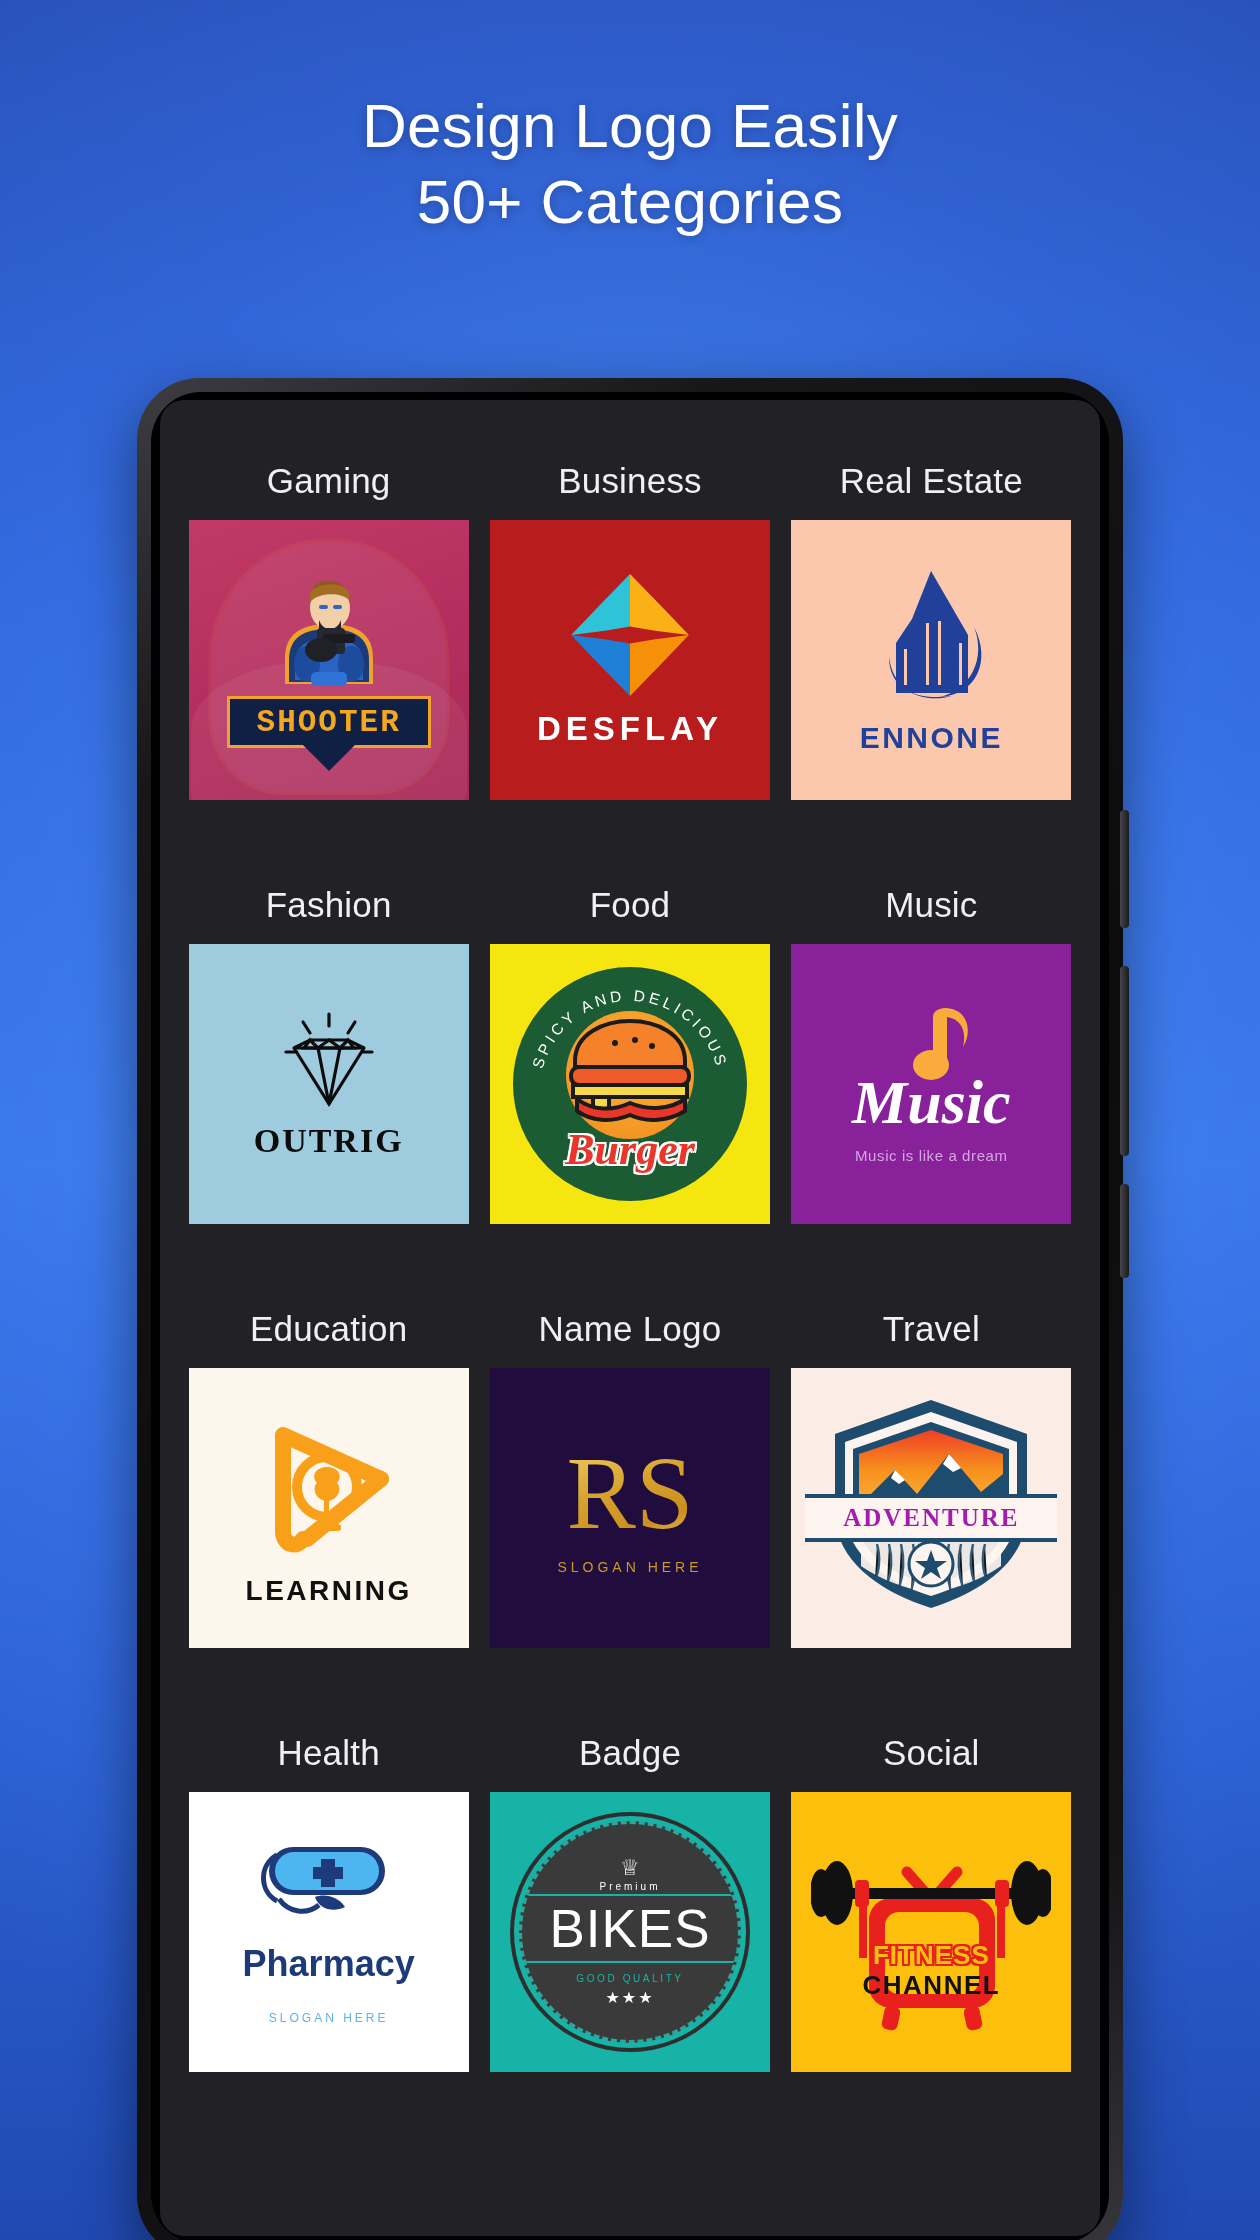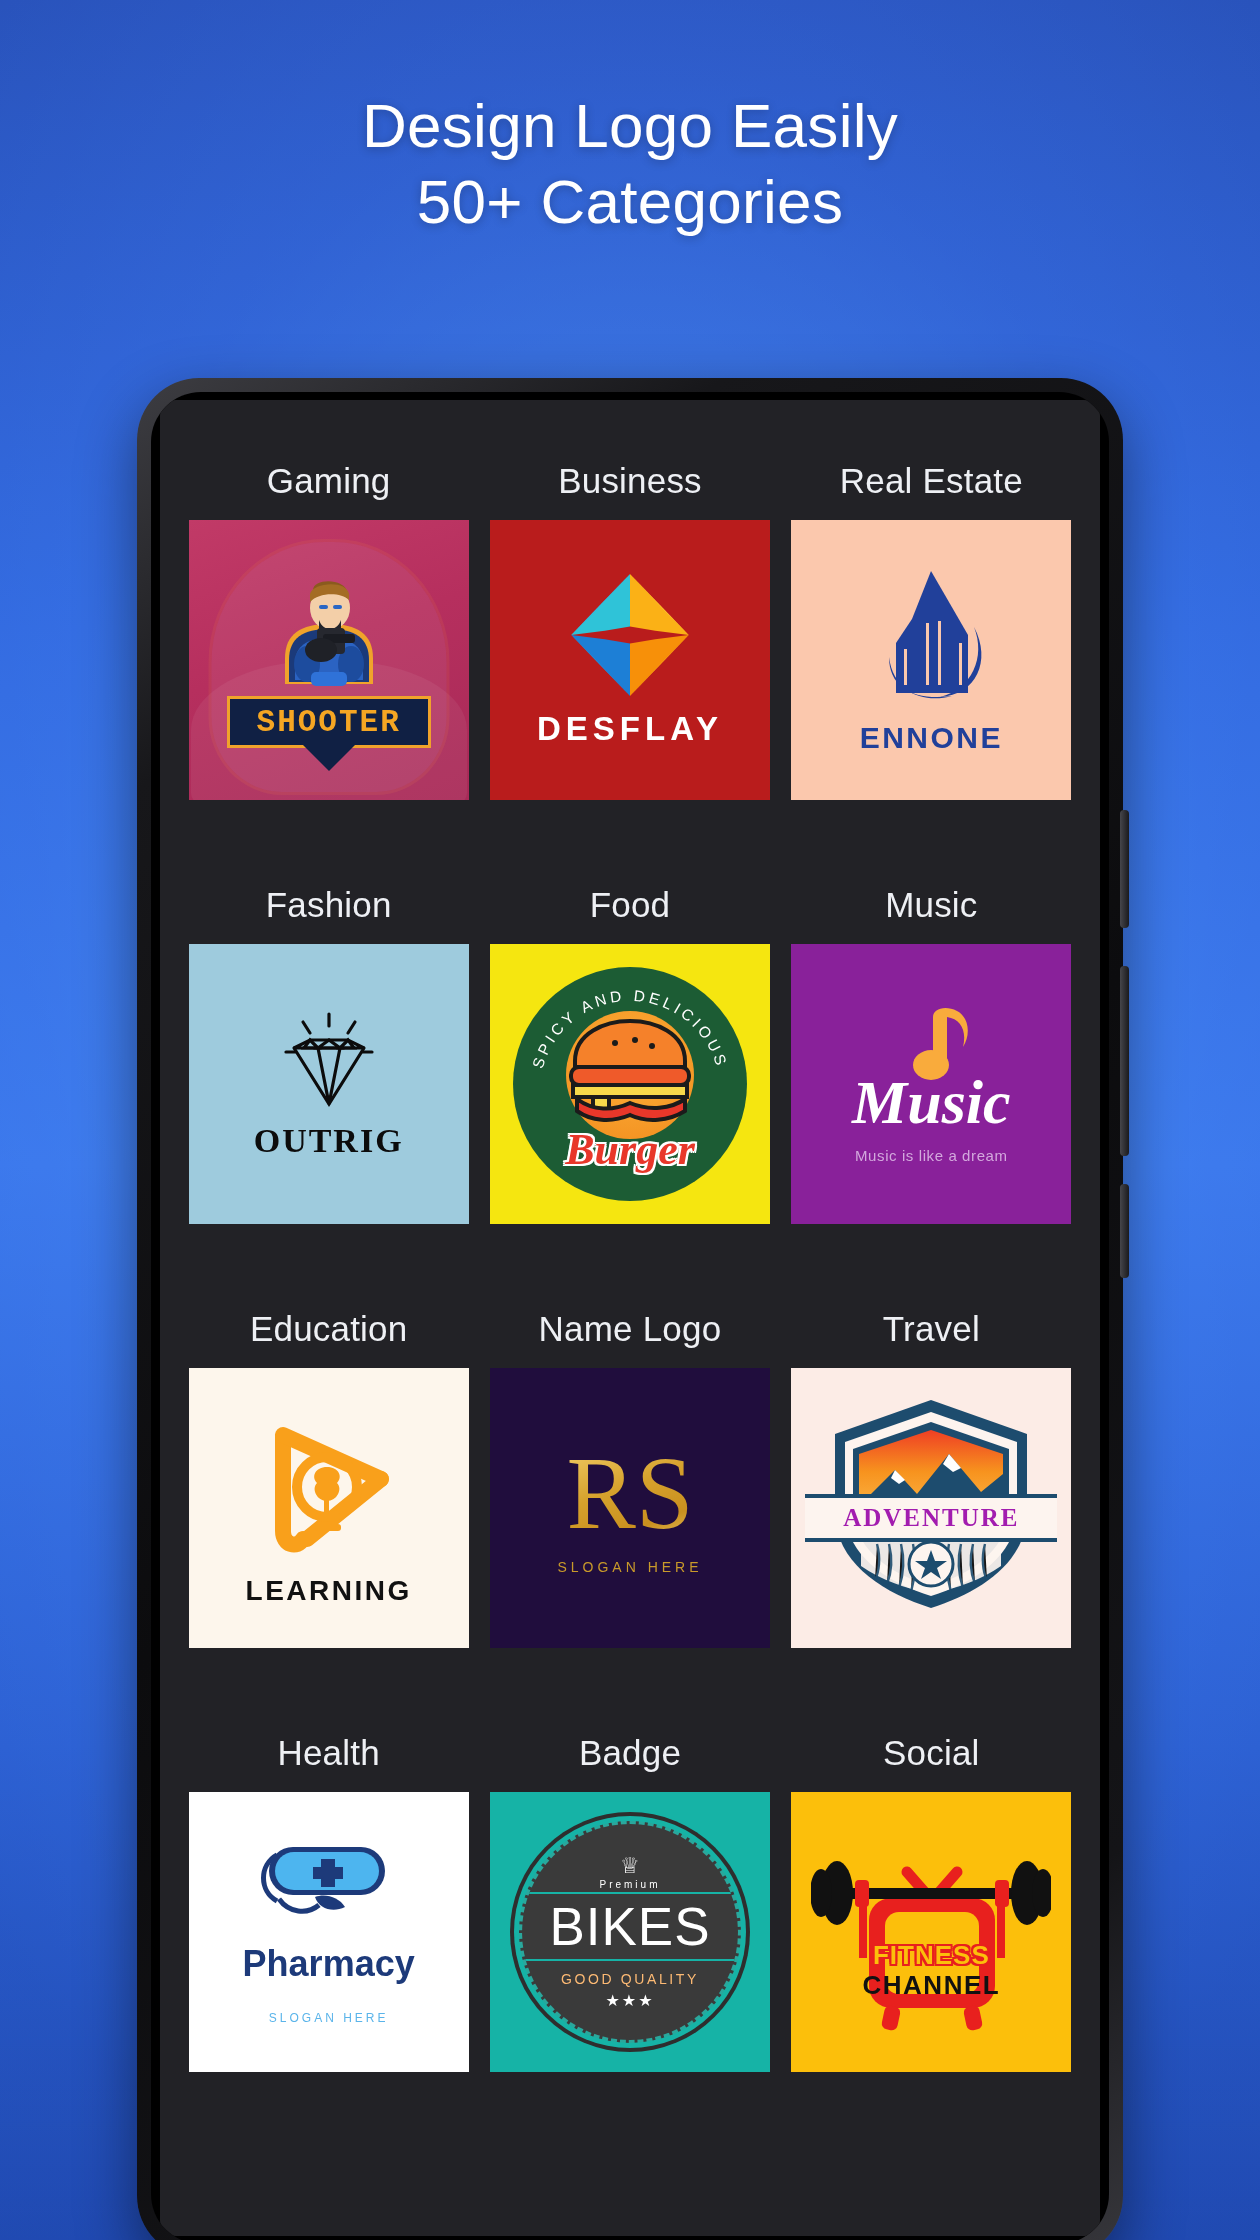"Gaming" .screen { border-radius: 16px -> 24px }
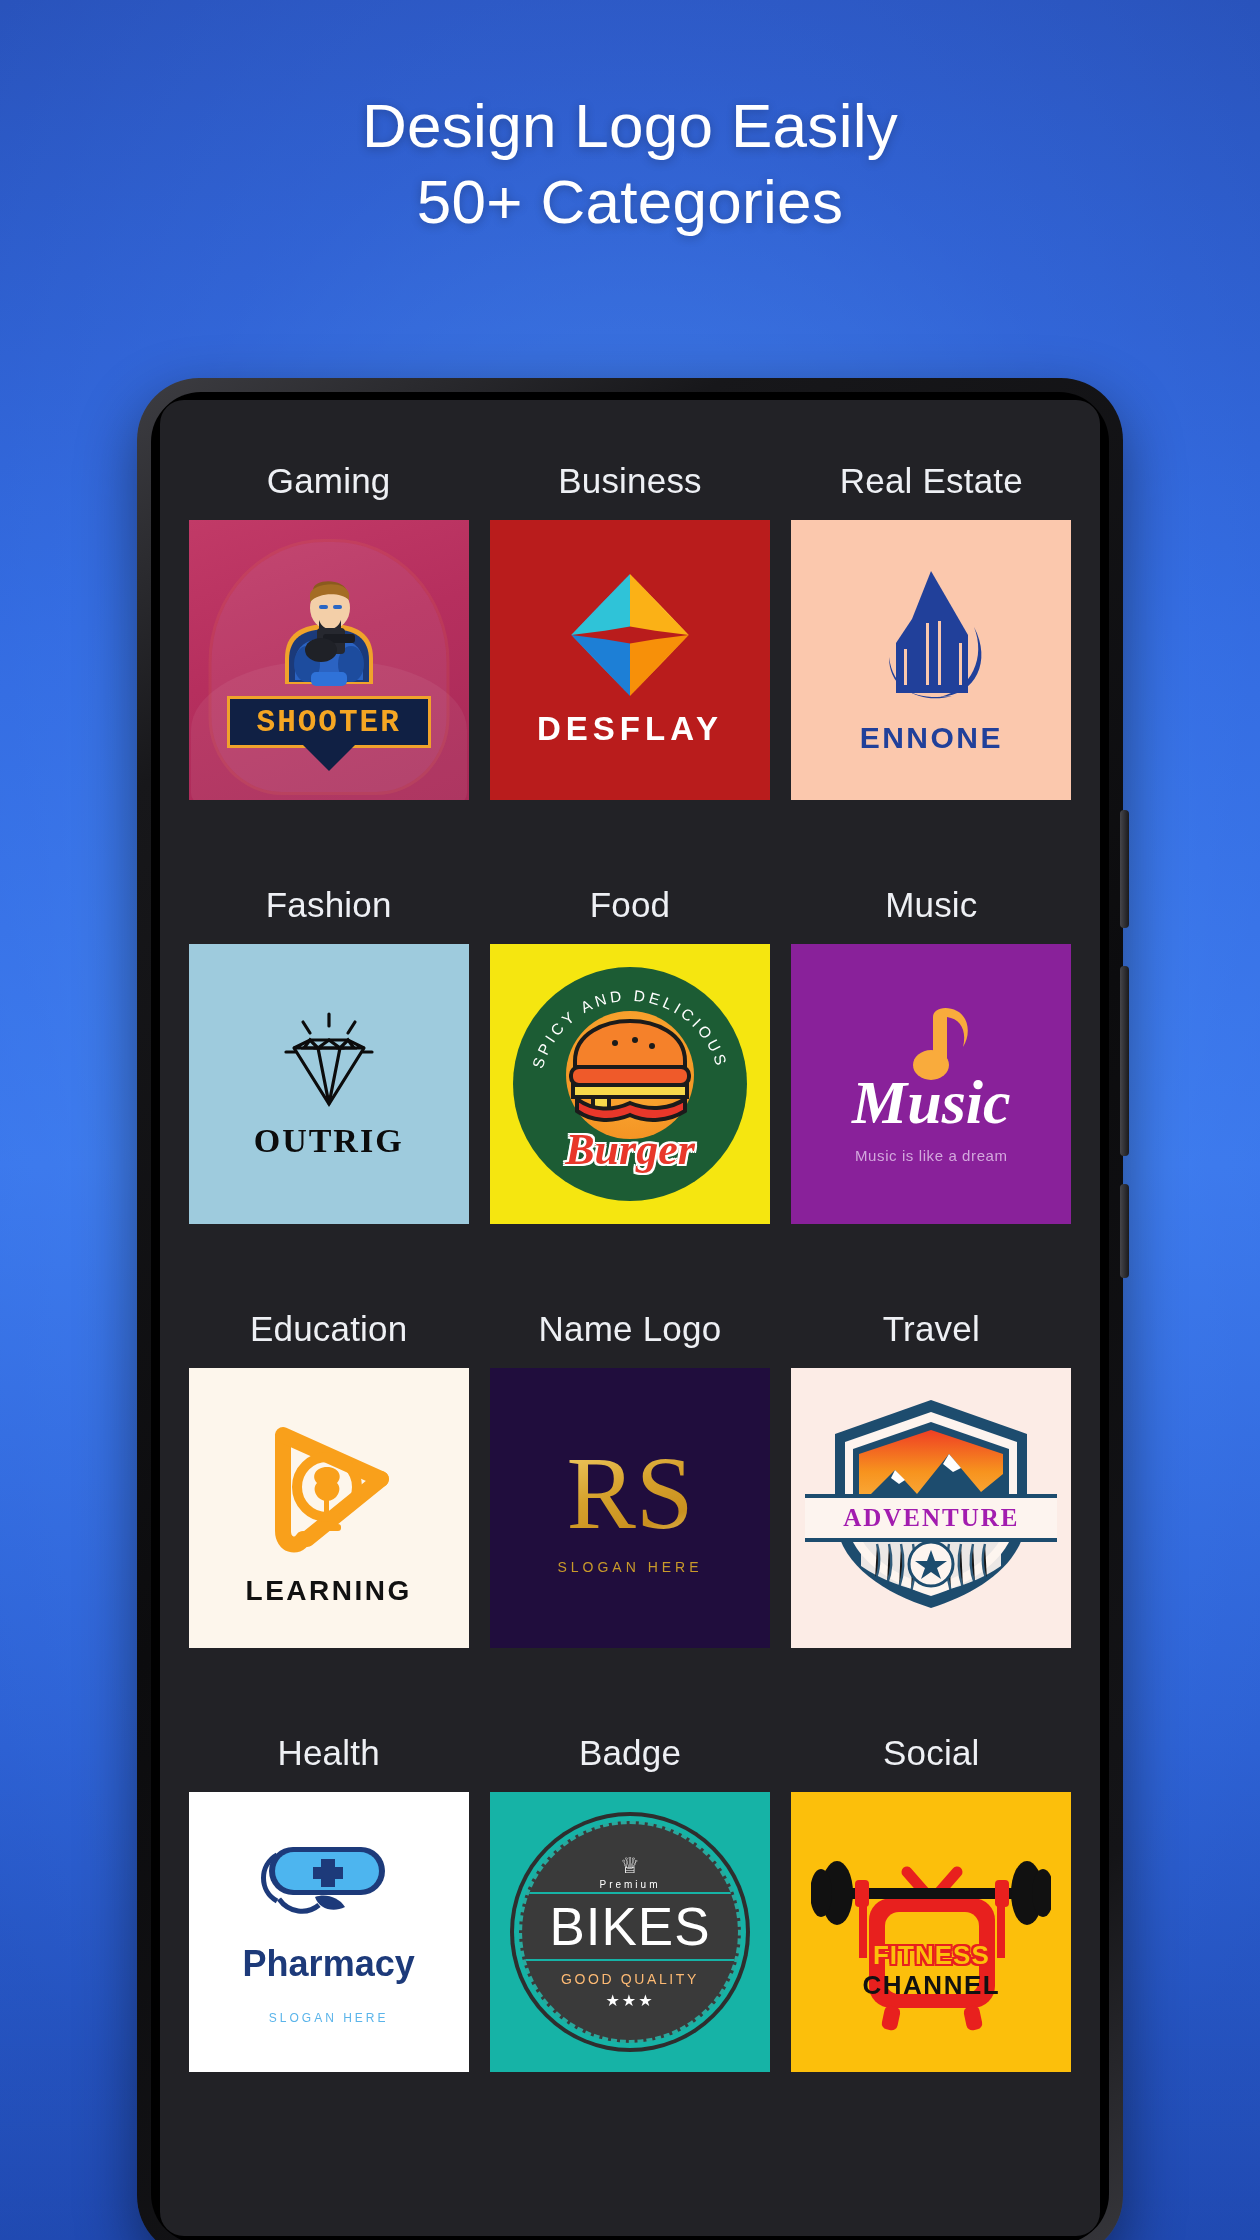"GOOD QUALITY" .bk-quality { color: #fdba74 -> #14b8a6; font-size: 14px -> 10px }
